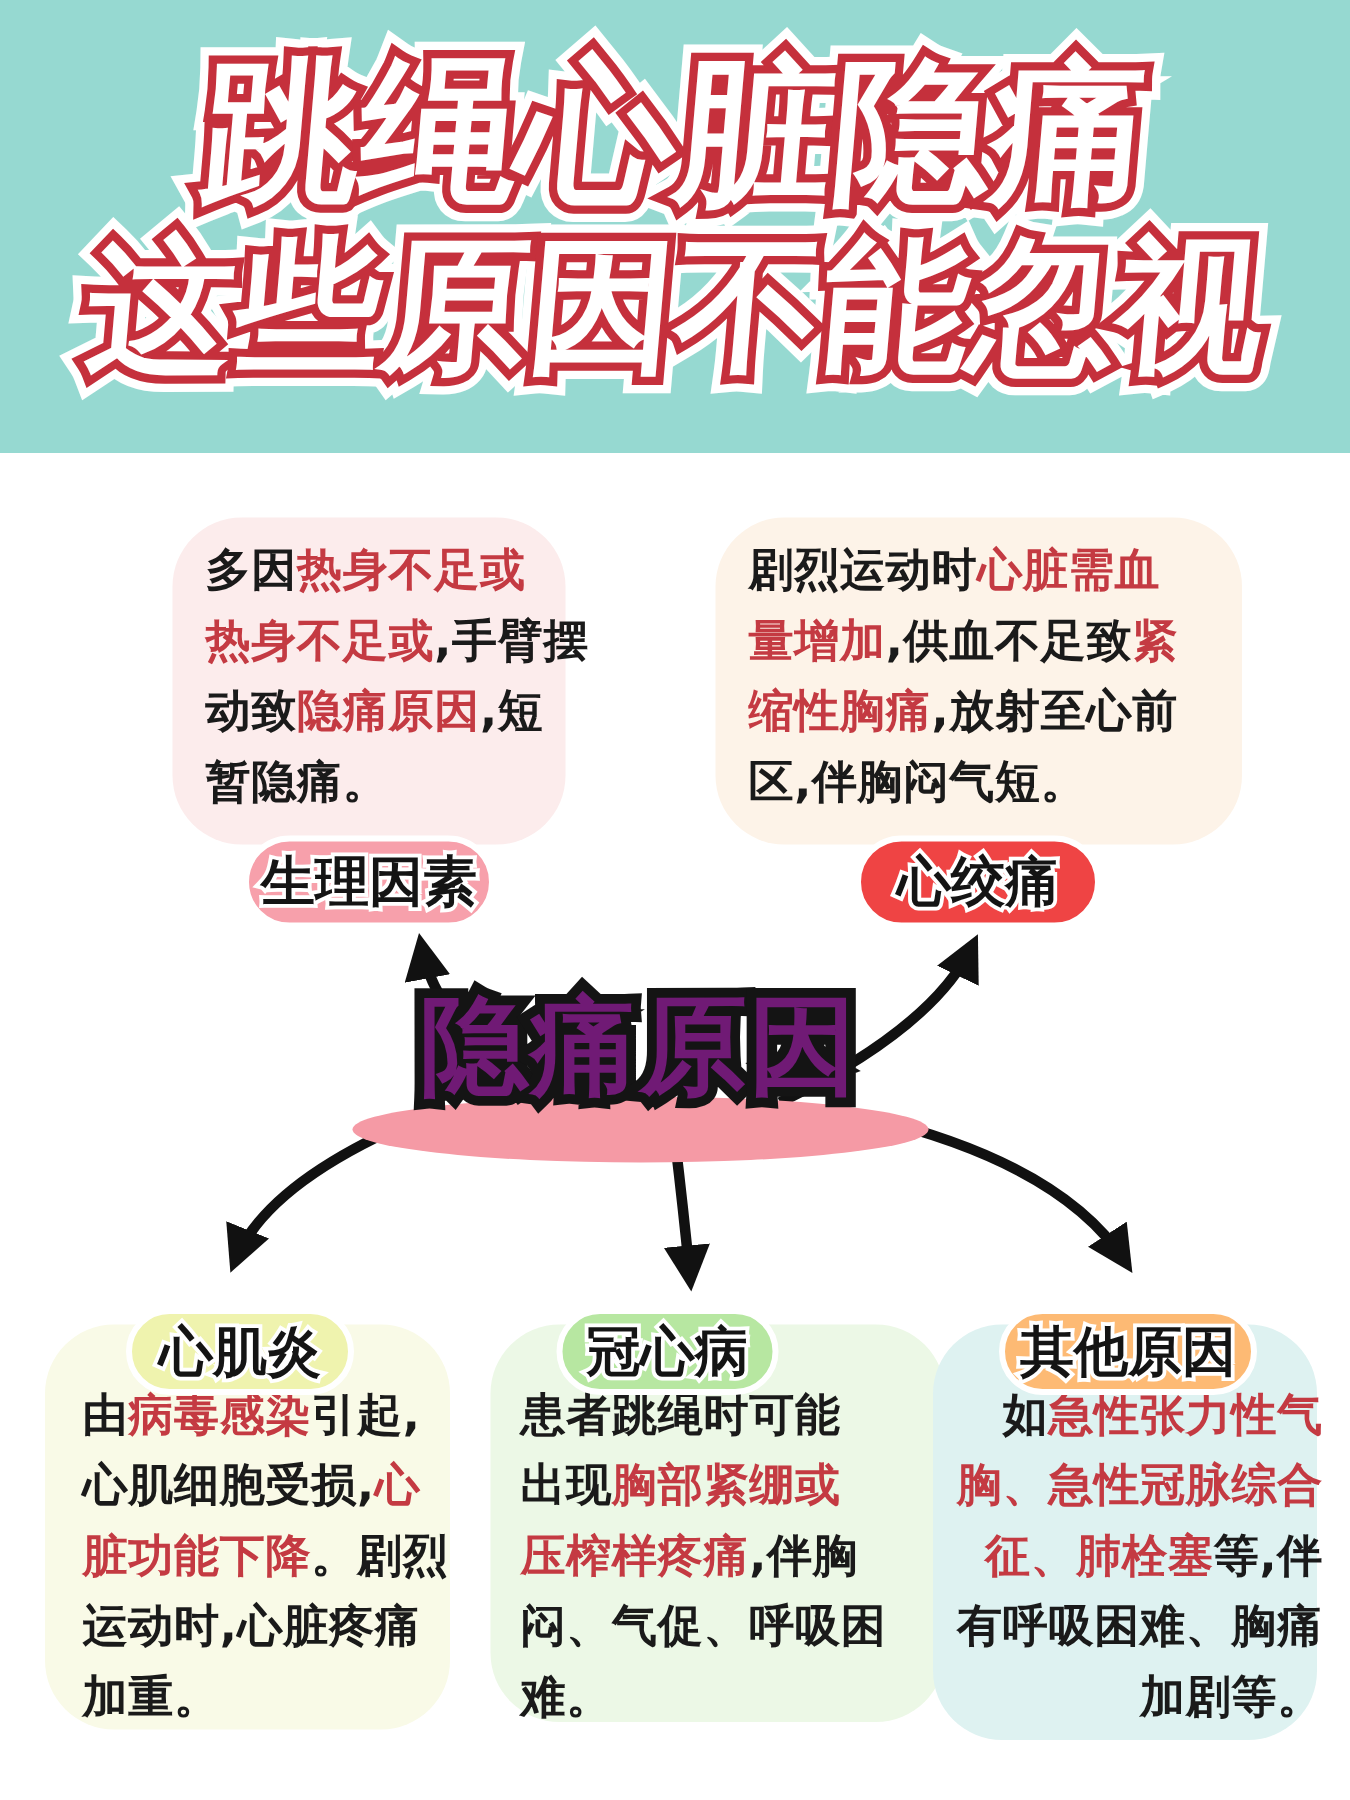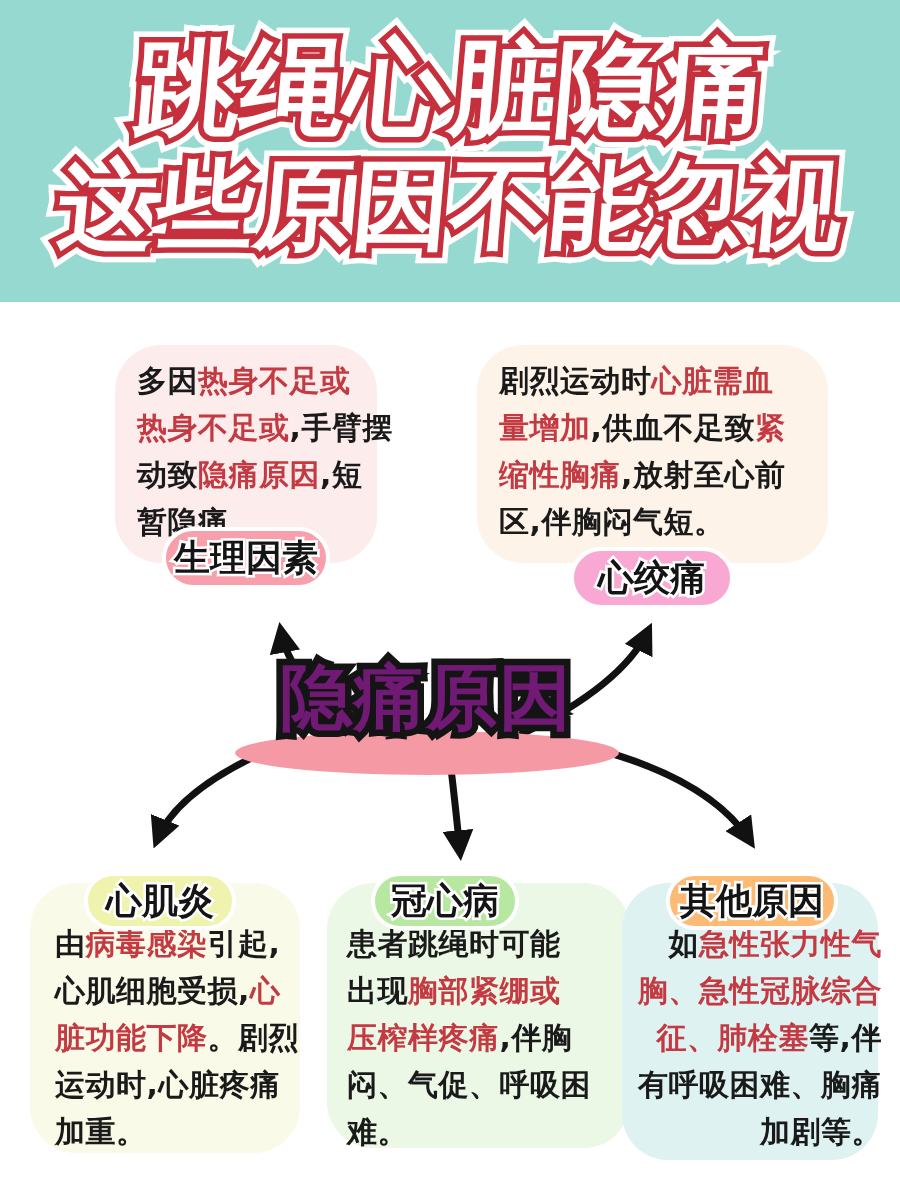"生理因素" .pill-top { top: 527px -> 557px }
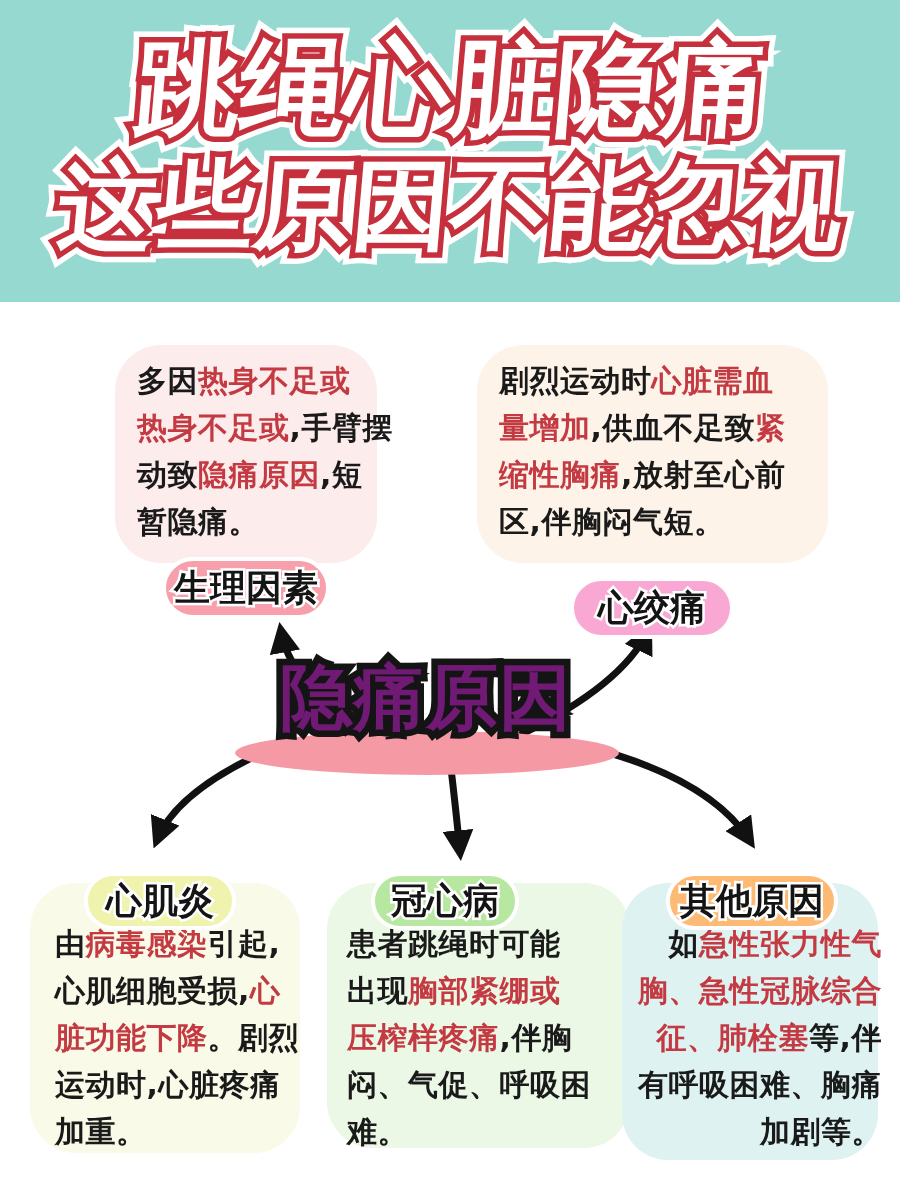"心绞痛" div.pill { background-color: #f9a8d4 -> #ef4444; margin-top: 20px -> none }
